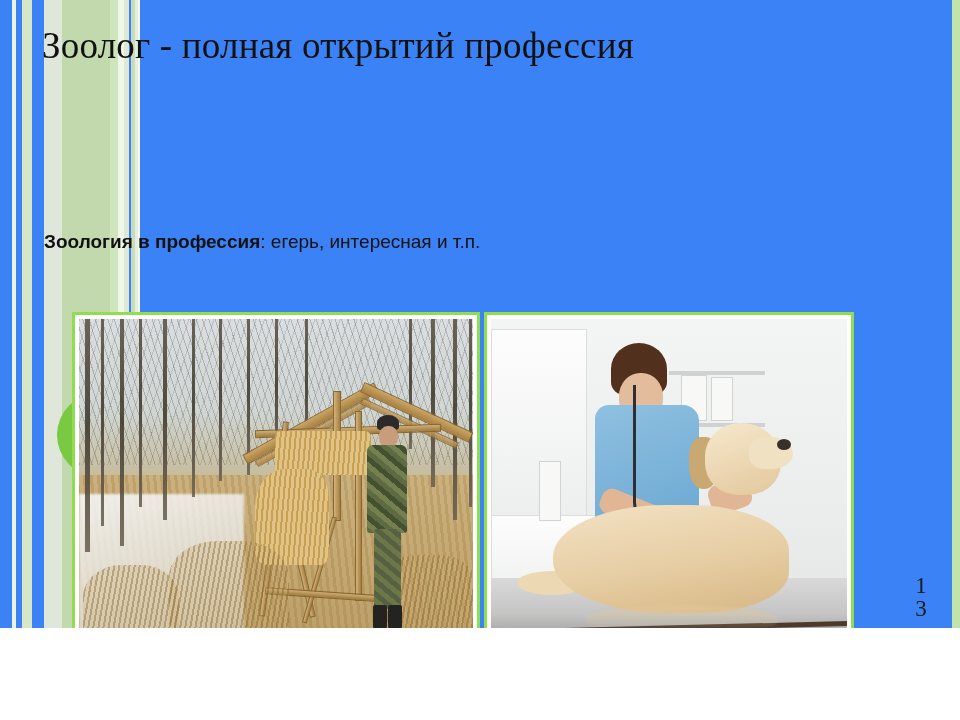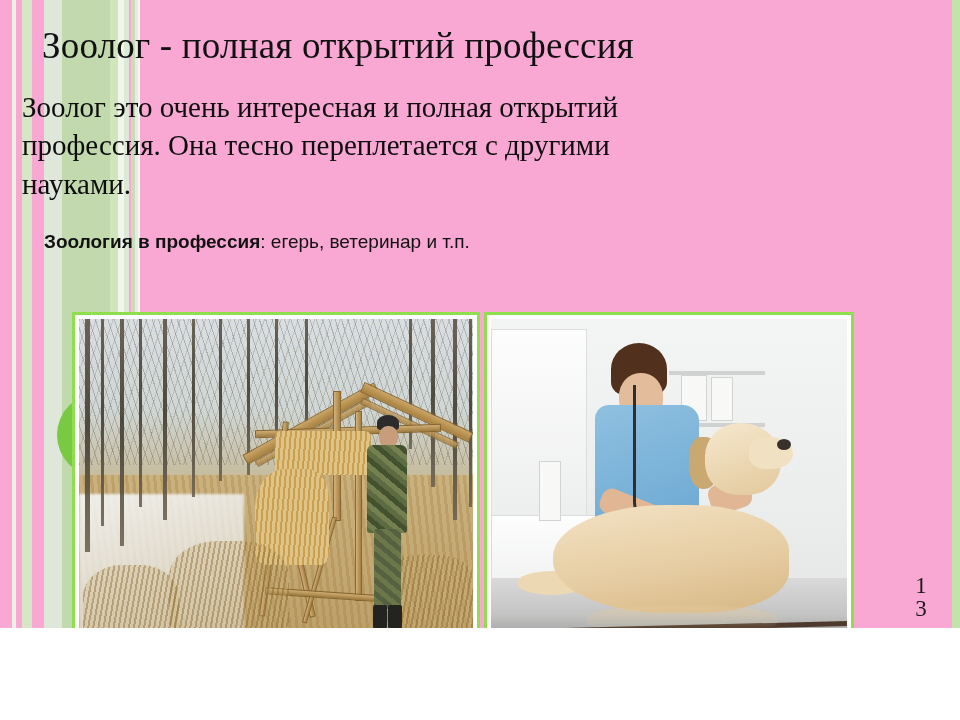"Зоолог - полная открытий профессия" #slide { background: #f9a8d4 -> #3b82f6 }
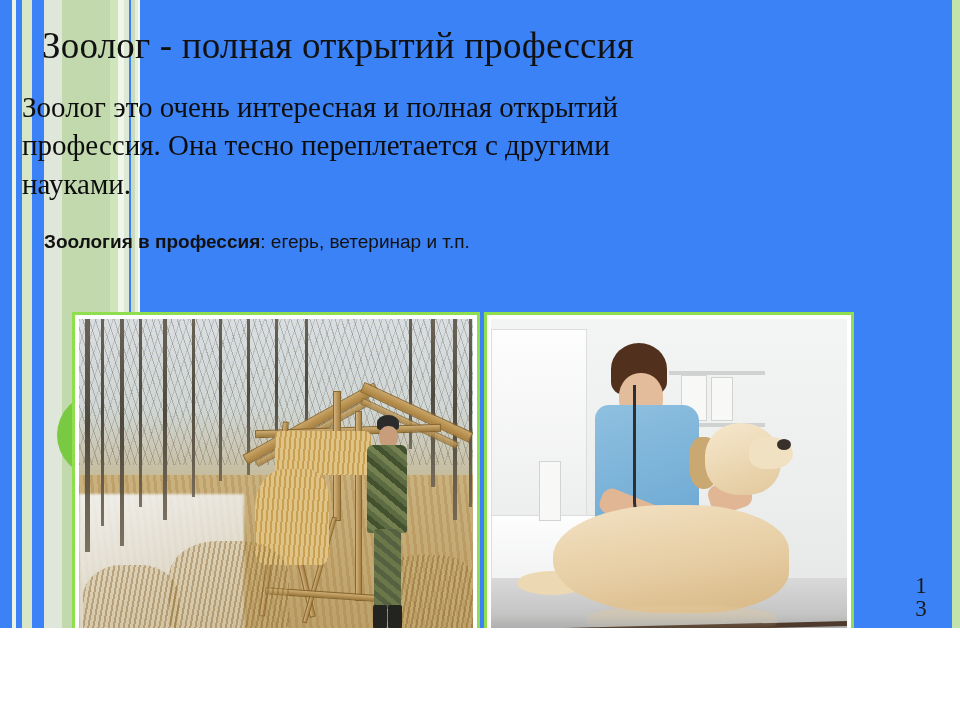"Зоолог это очень интересная и" div.body-text { html: <div>Зоолог это очень интересная и полная открытий профессия. Она тесно переплетается с другими науками.</div> -> none }
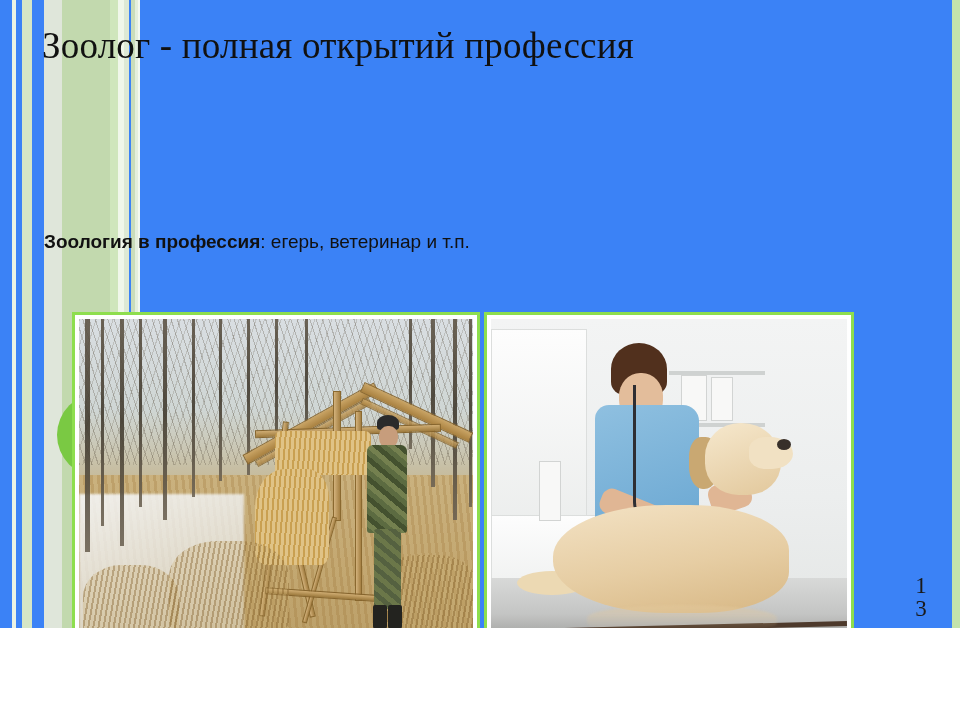": егерь, ветеринар и т.п." span { text: ветеринар -> интересная }
